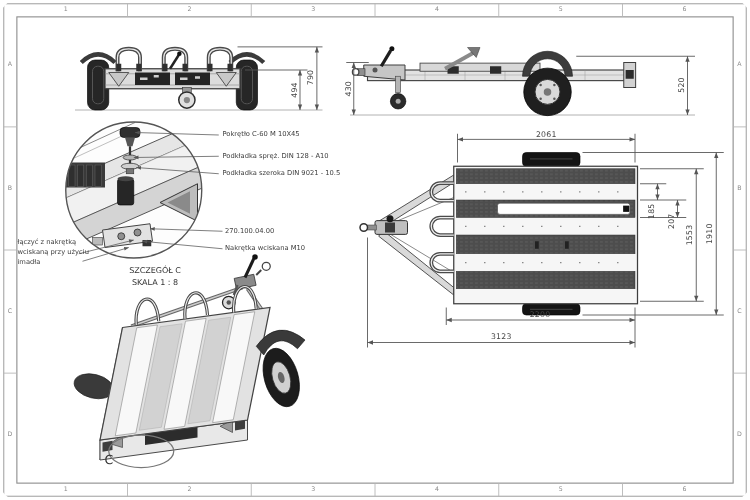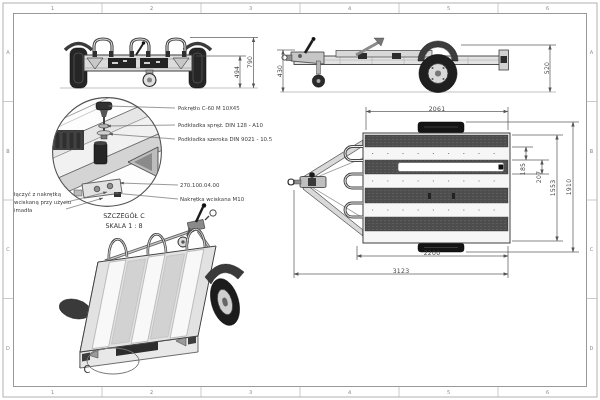"SZCZEGÓŁ C" #sheet { border-radius: none -> 14px }
